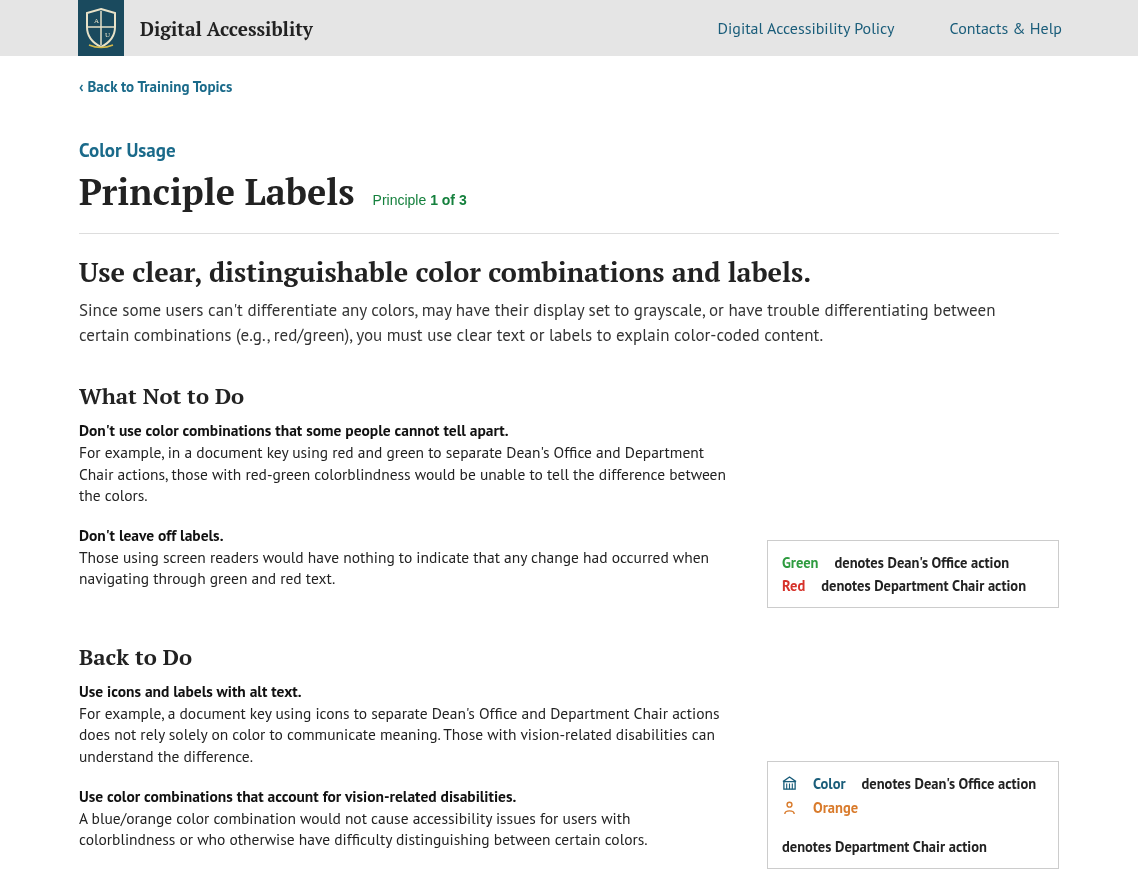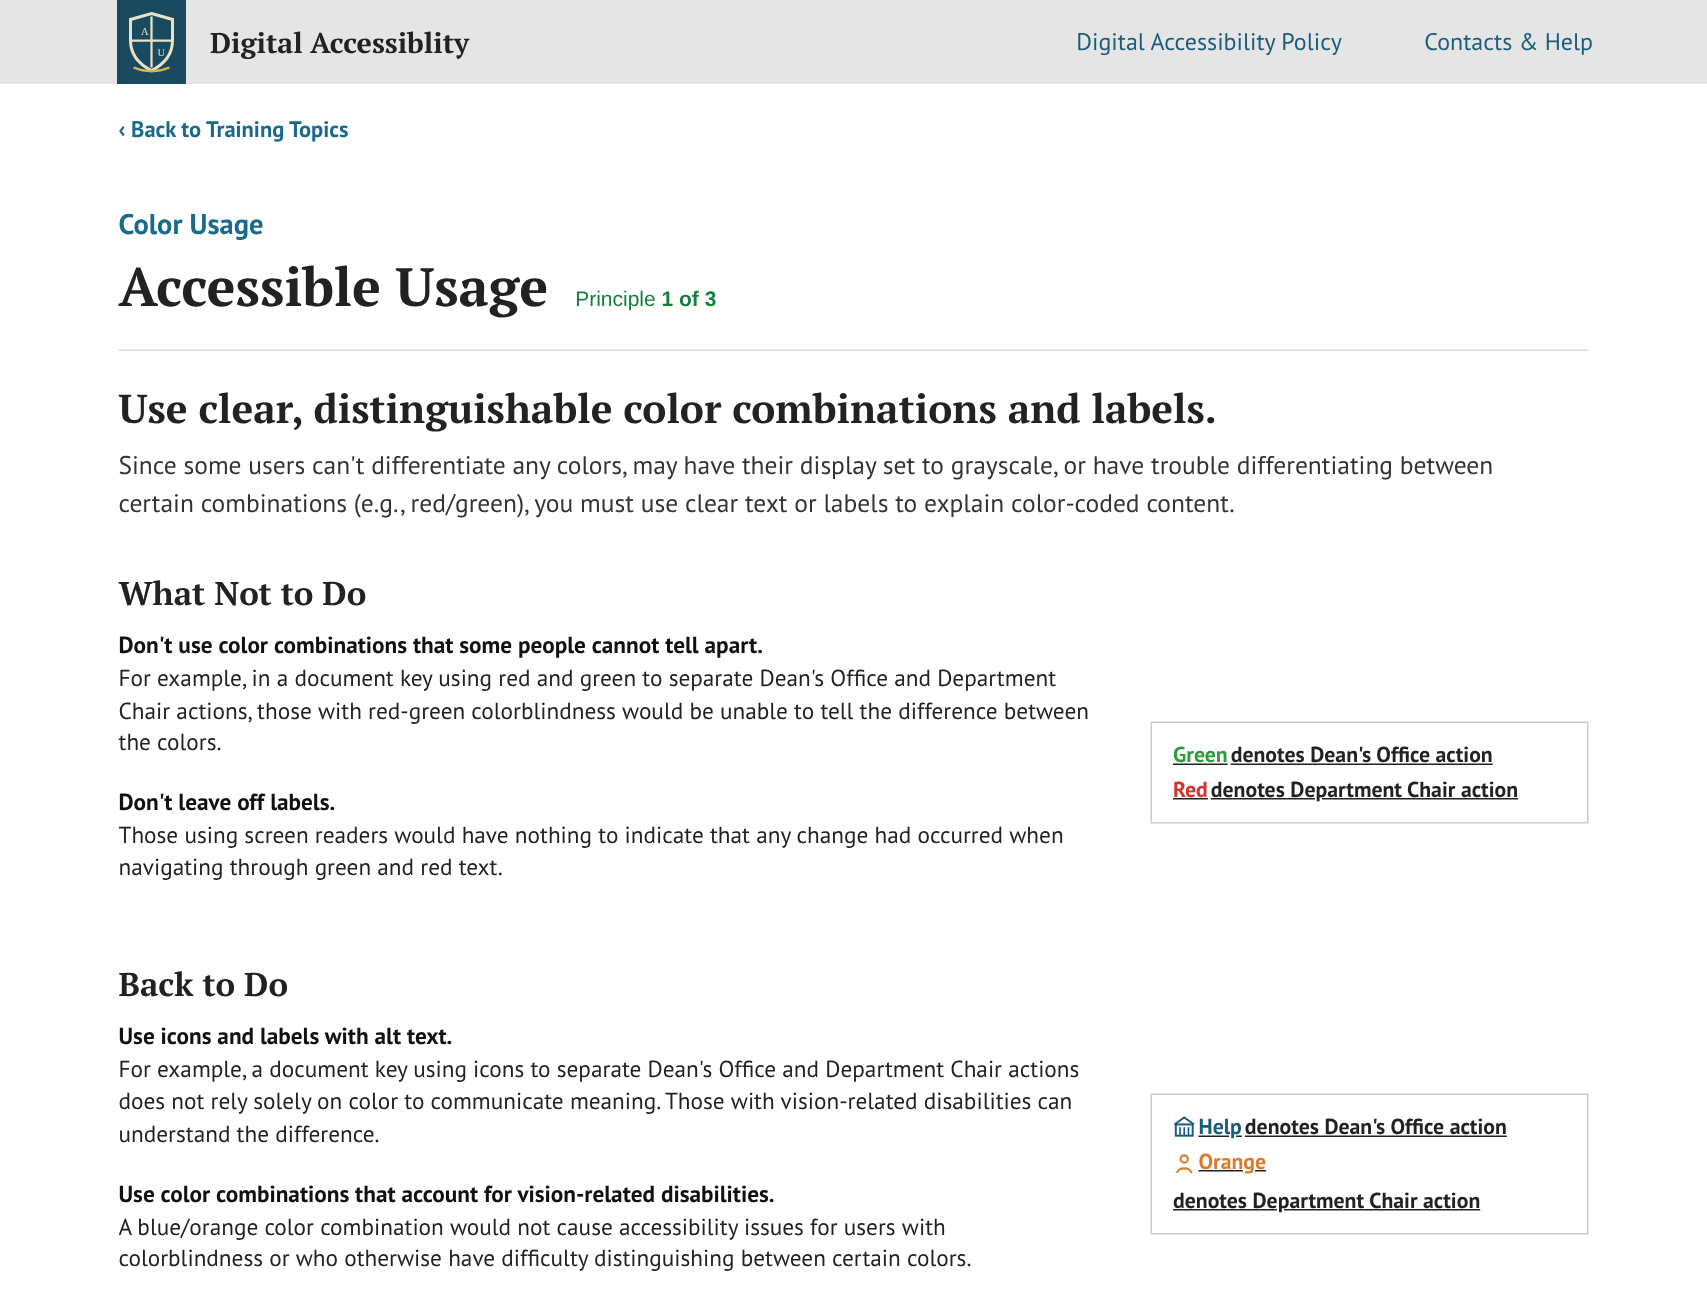"Accessible Usage" span { text: Accessible Usage -> Principle Labels }
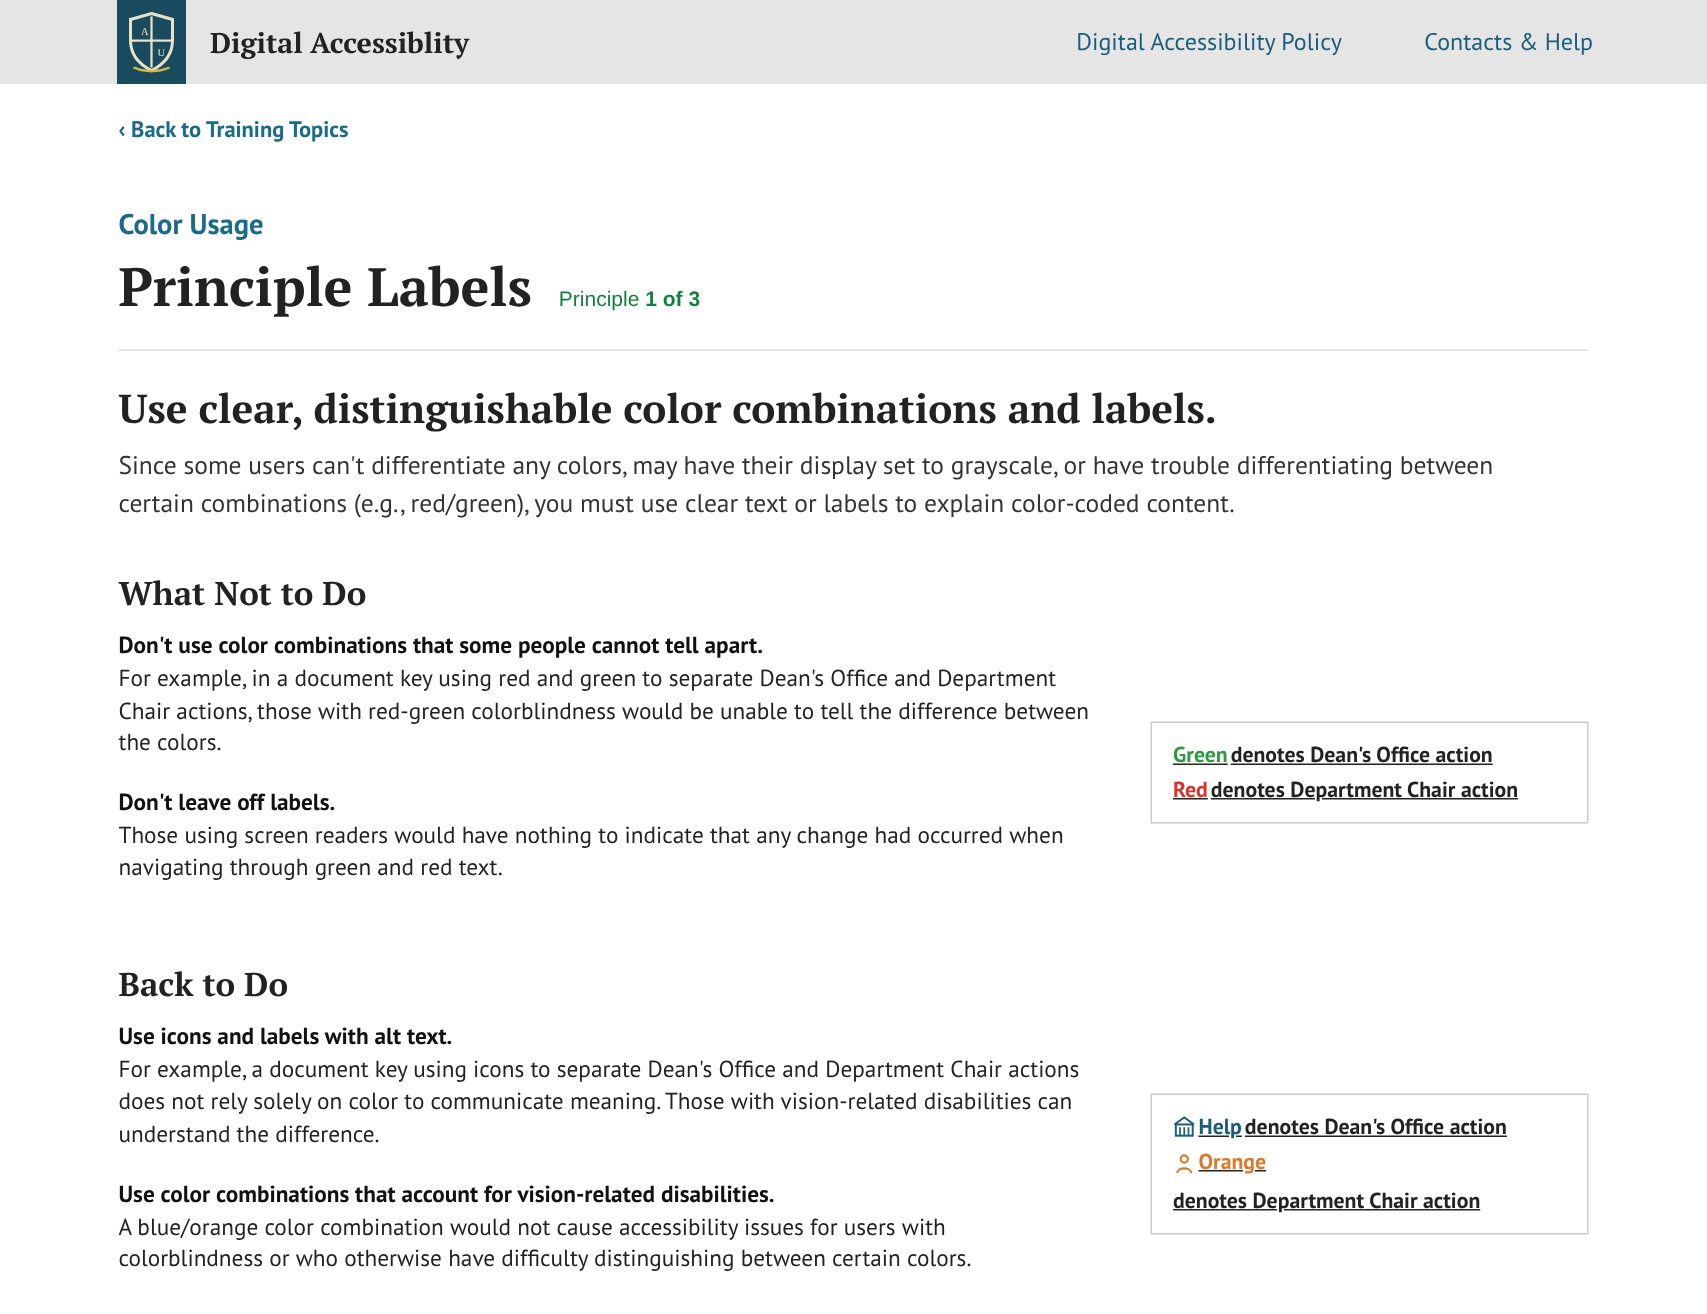"Don't use color combinations that" .two-col { align-items: center -> flex-end }
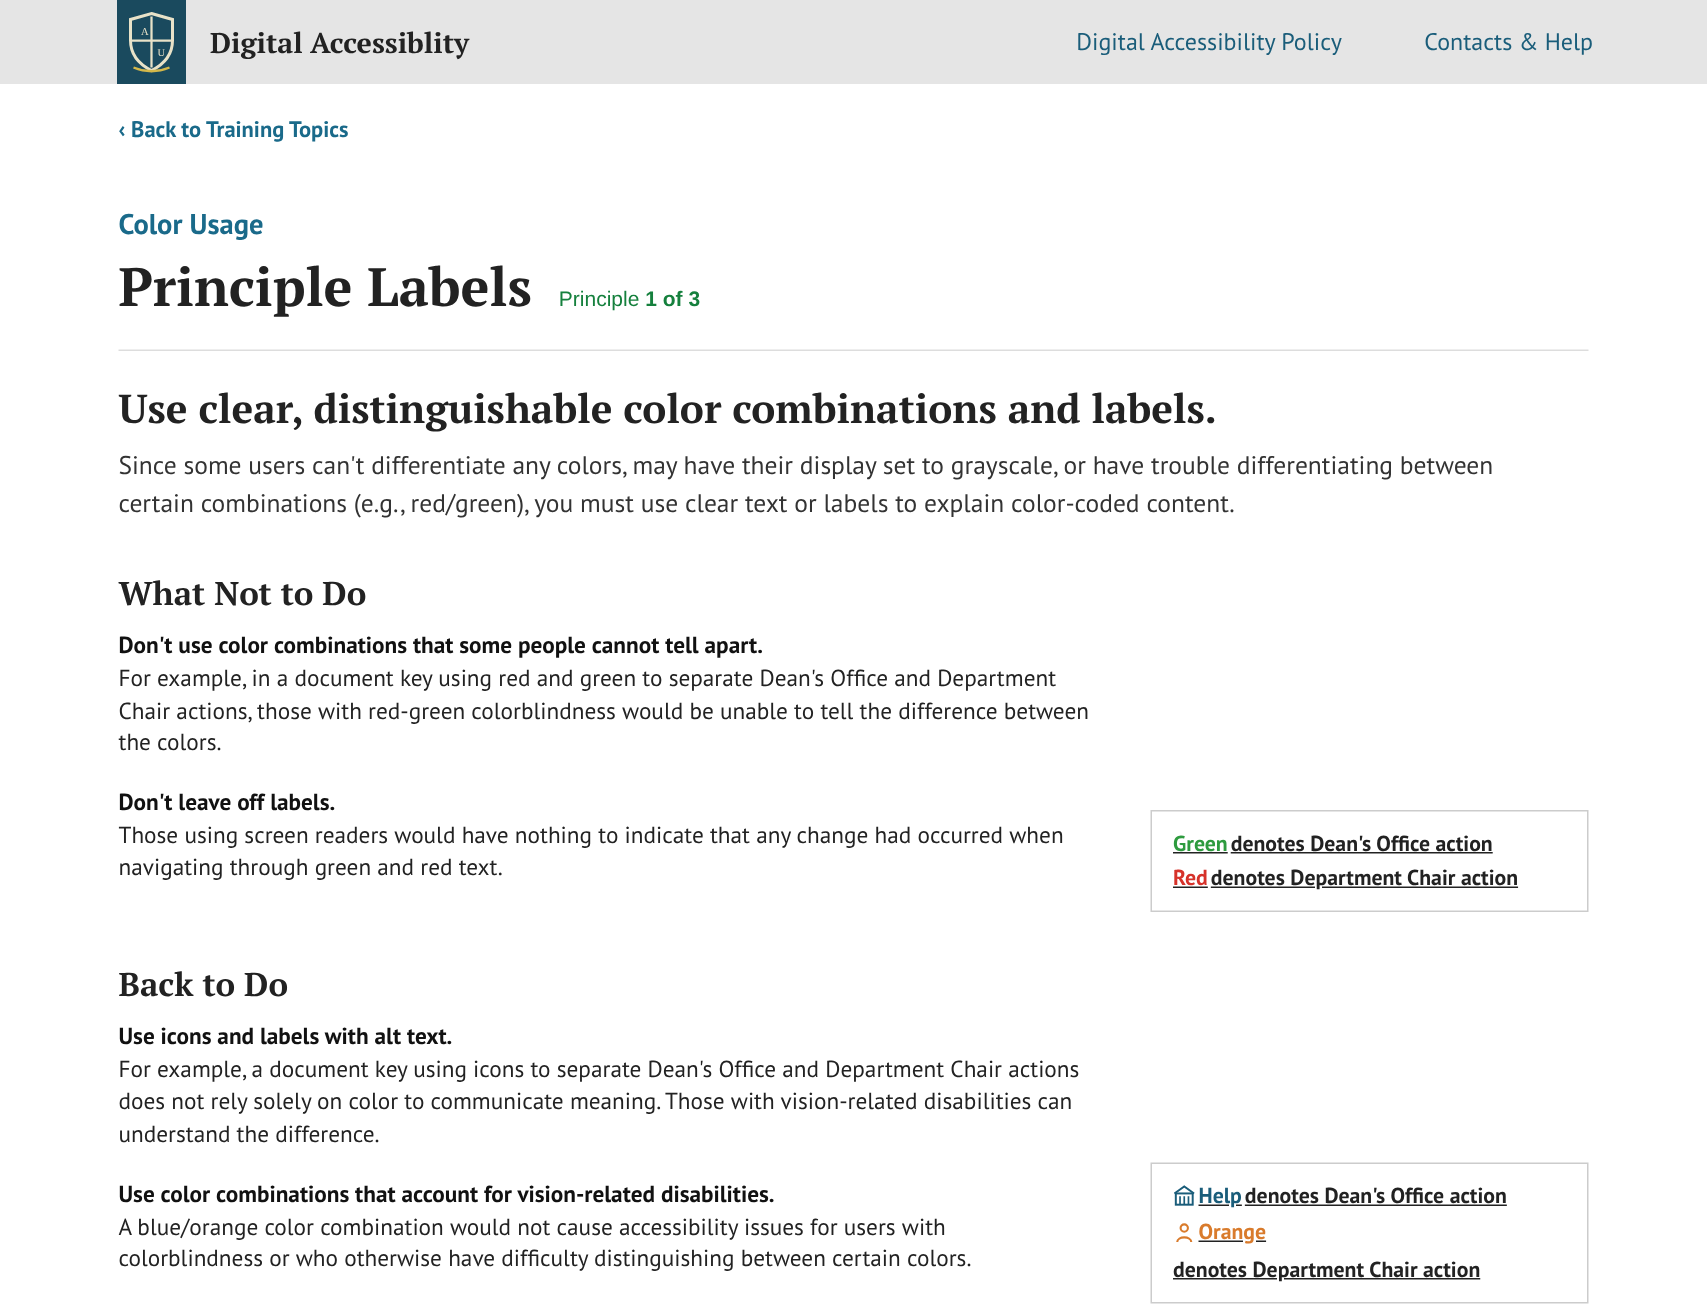"Green" .ex-row { gap: 2px -> 16px; text-decoration: underline -> none }
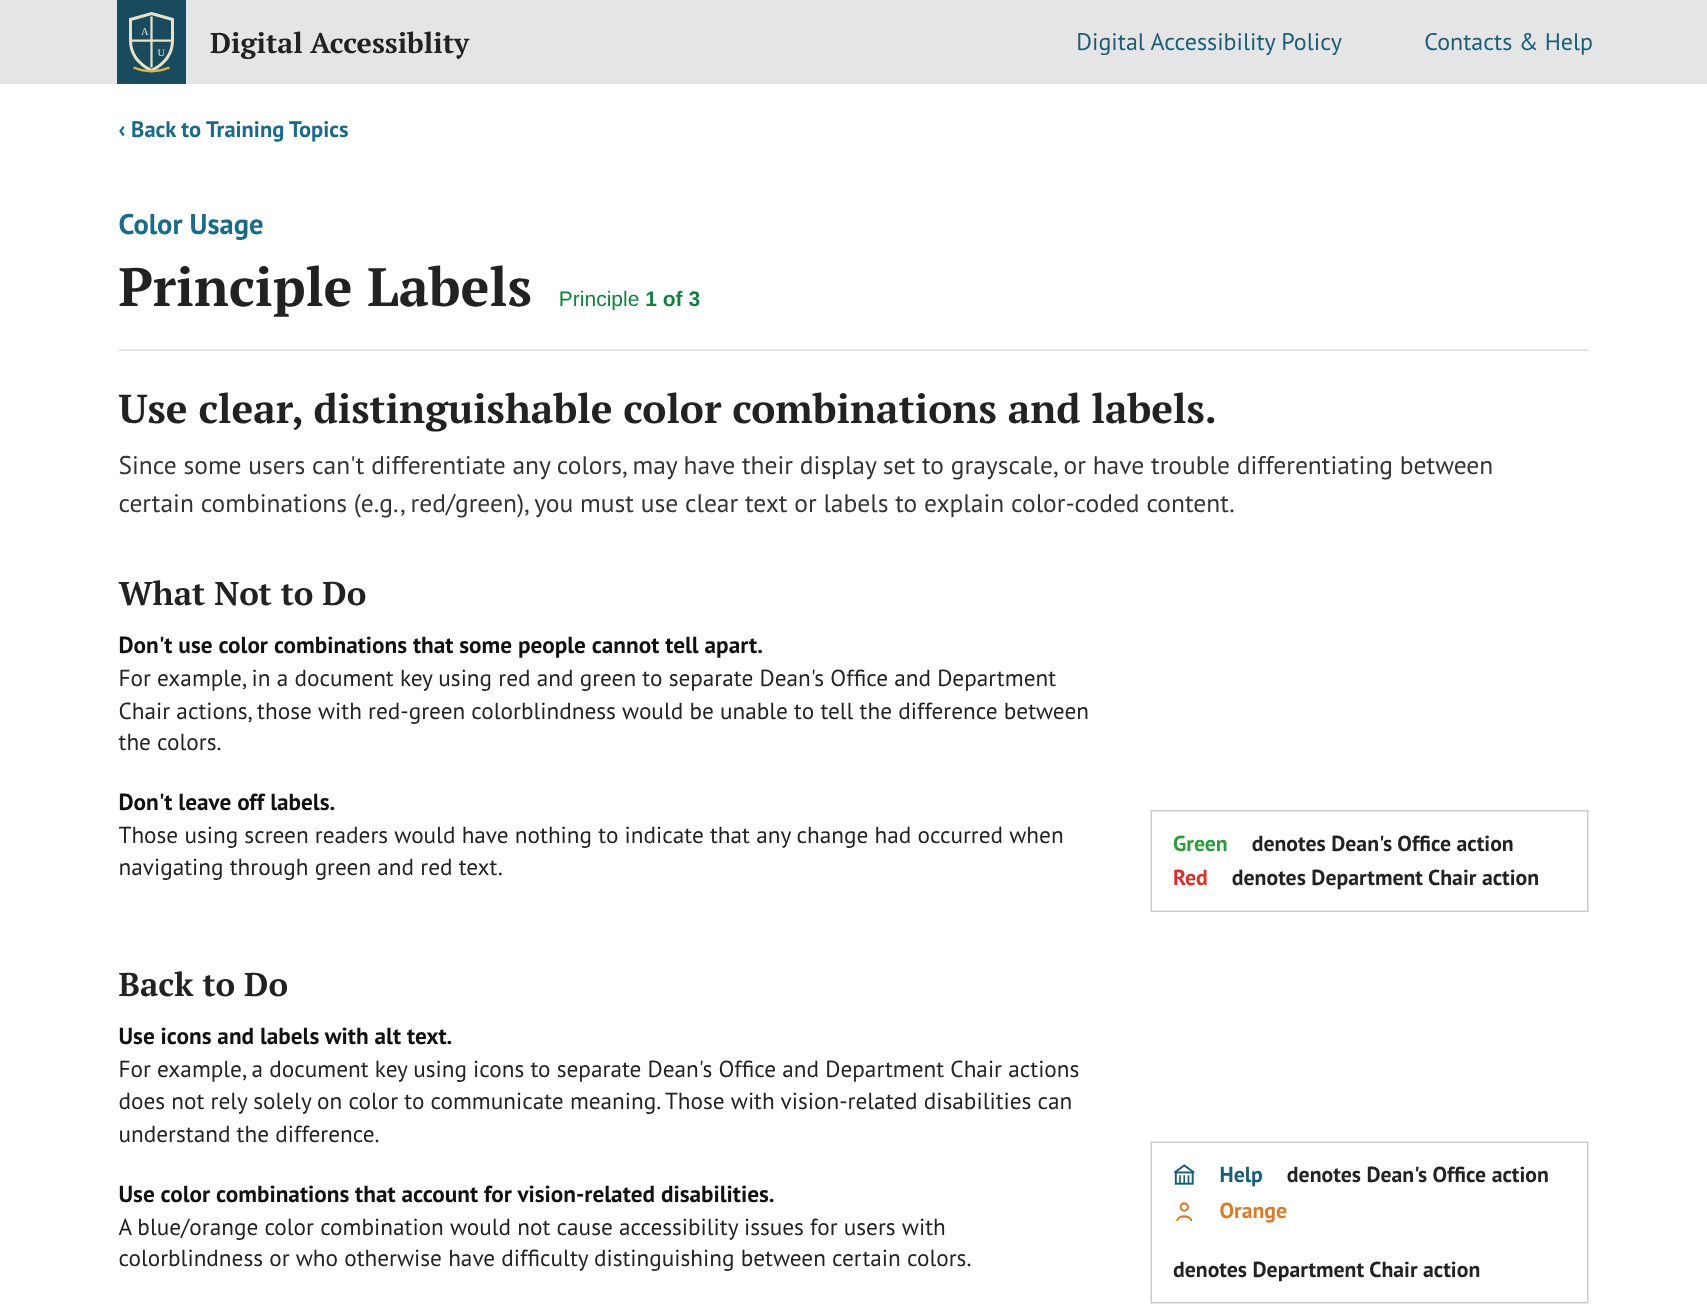"Help" span.ex-blue { text: Help -> Color }
